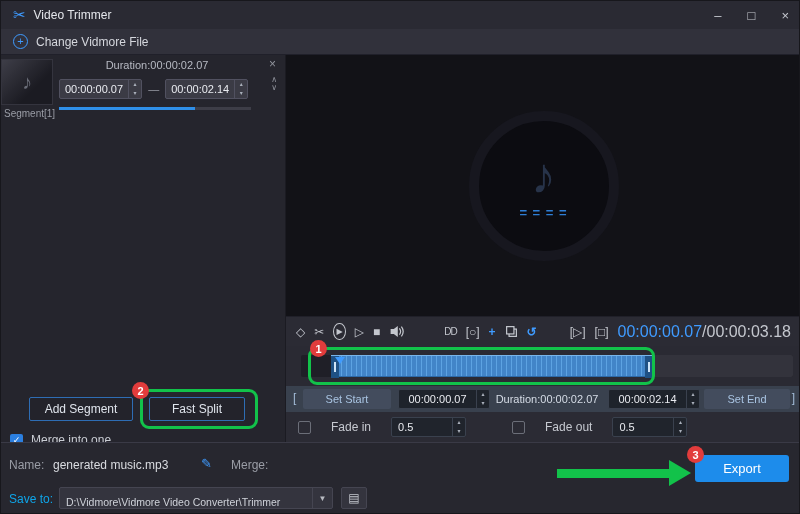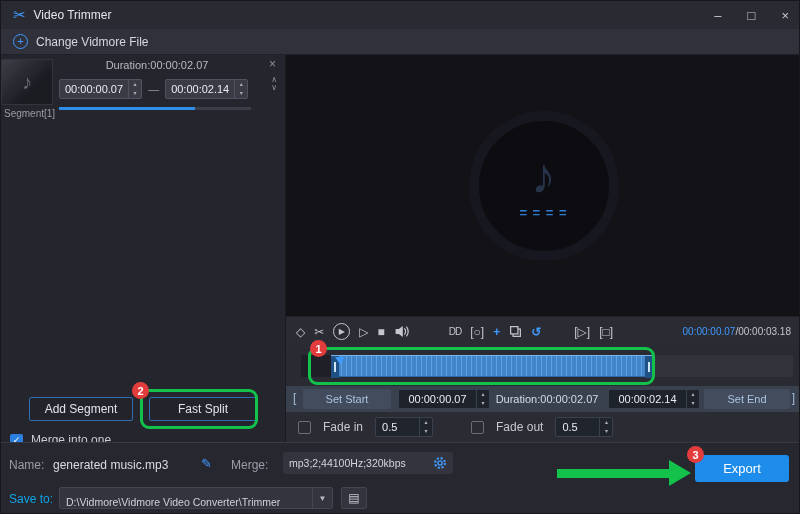"00:00:00.07/00:00:03.18" .t-time { font-size: 10px -> 16px }
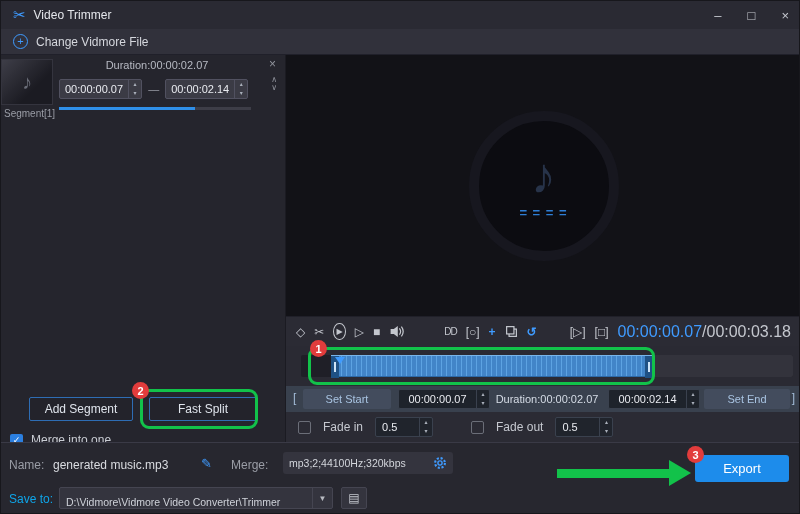"Fast Split" #fast-split { width: 108px -> 96px }
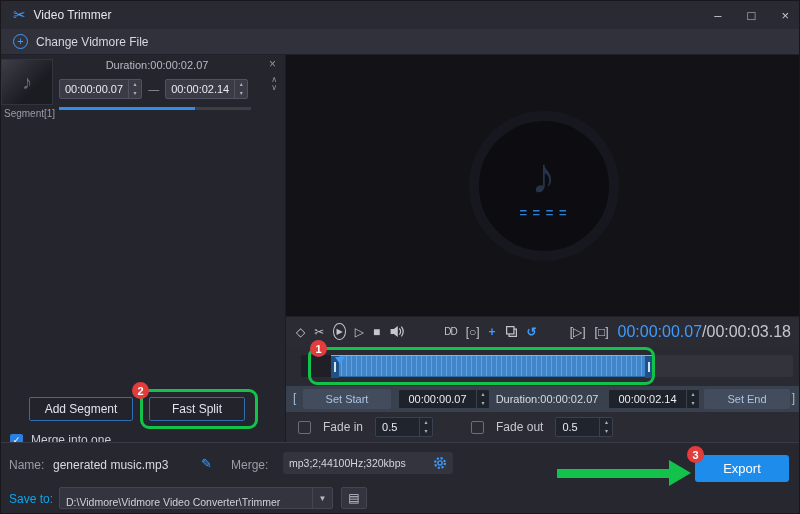"Fade in" .fade-row { gap: 12px -> 20px }
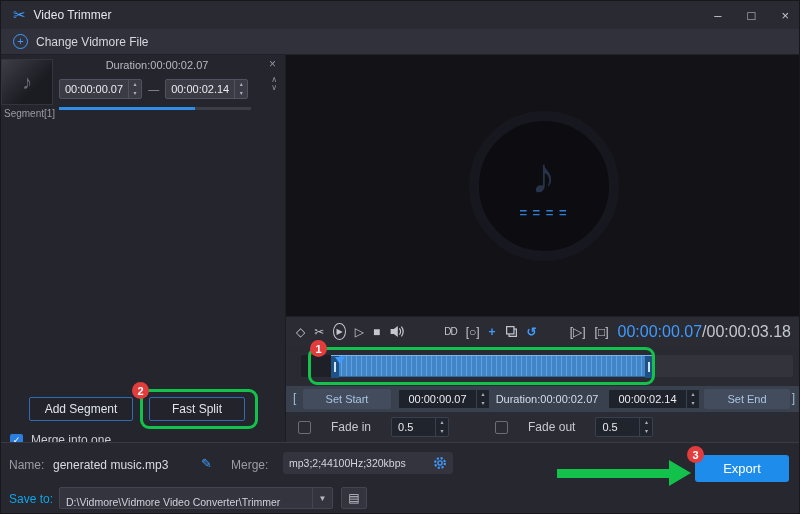"0.5" .fade-spin { width: 58px -> 75px }
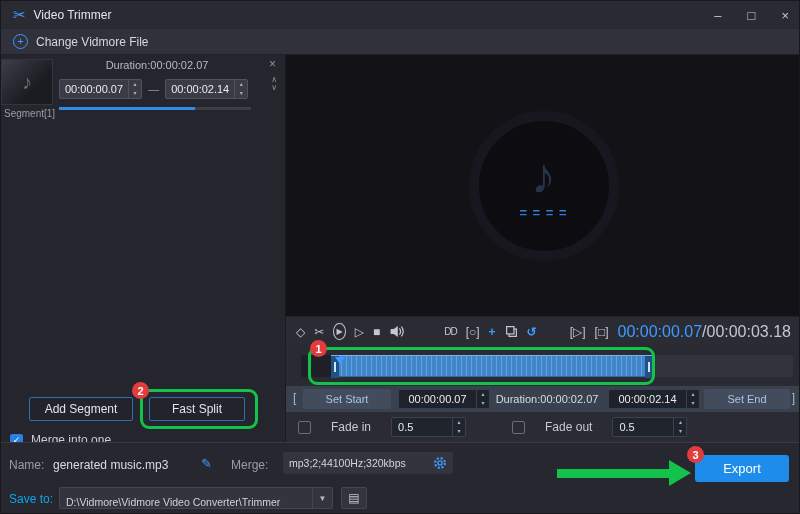"mp3;2;44100Hz;320kbps" div.output-box { html: <div> <span>mp3;2;44100Hz;320kbps</span> <span> <svg> <circle></circle> <circle></circle> </svg> </span> </div> -> none }
